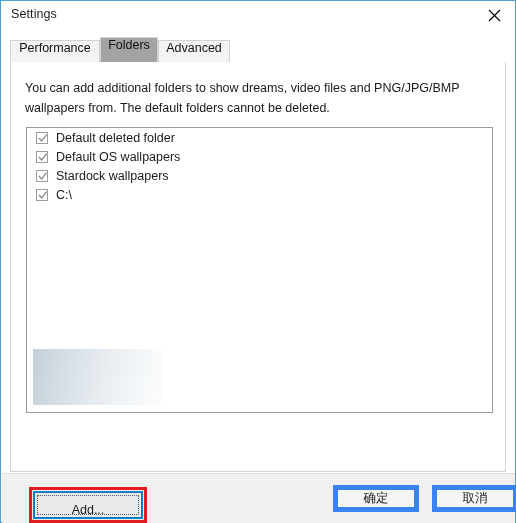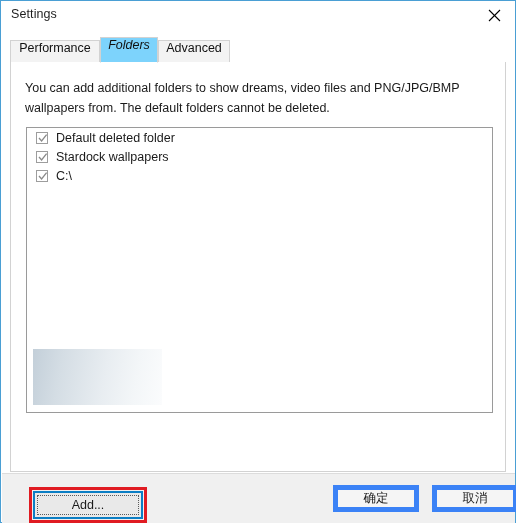"Folders" .tab.selected { background: #7dd3fc -> #a3a3a3; font-style: italic -> none }
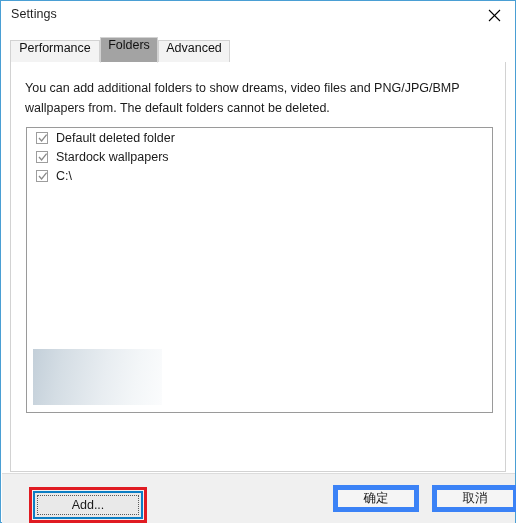"Default OS wallpapers" div.list-item { html: none -> <div> <span> <svg> <polyline></polyline> </svg> </span> <span>Default OS wallpapers</span> </div> }
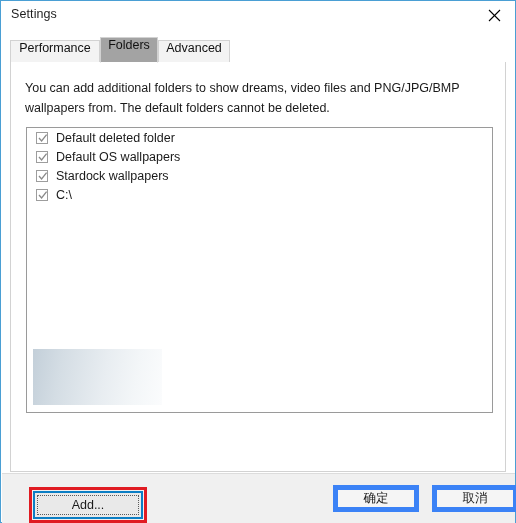"Add..." #add-button { align-items: center -> flex-end }
